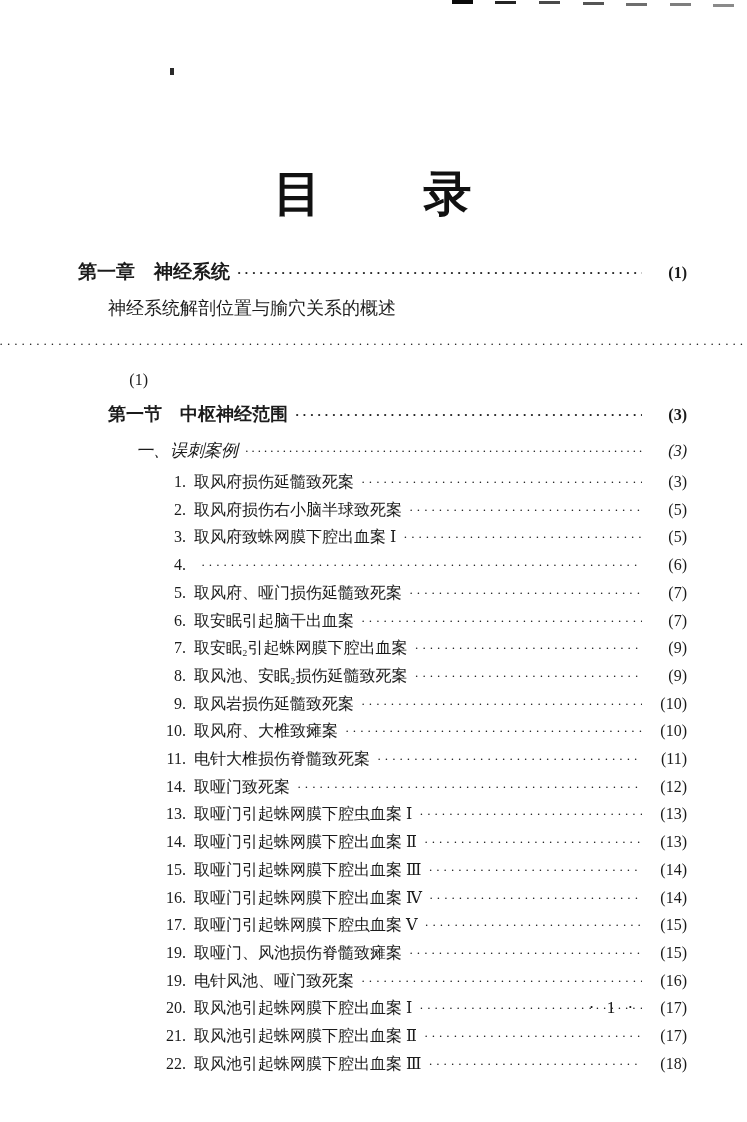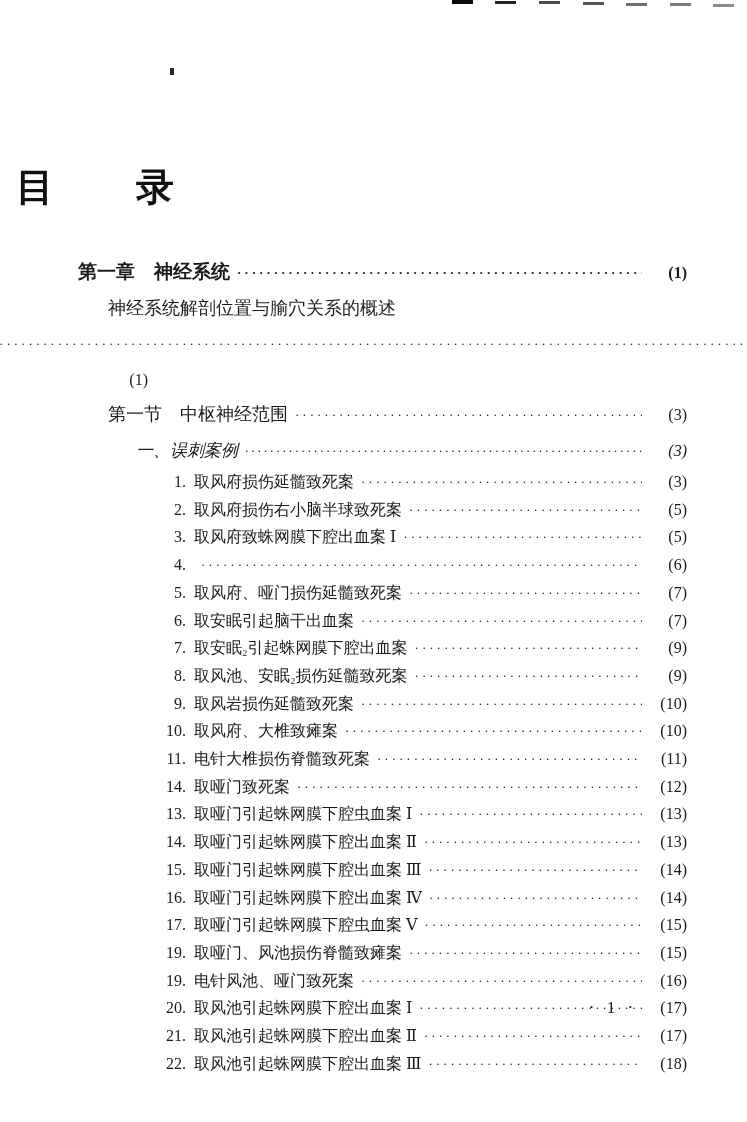"目 录" .doc-title { font-size: 38px -> 48px; left: 16px -> 0; text-align: left -> center }
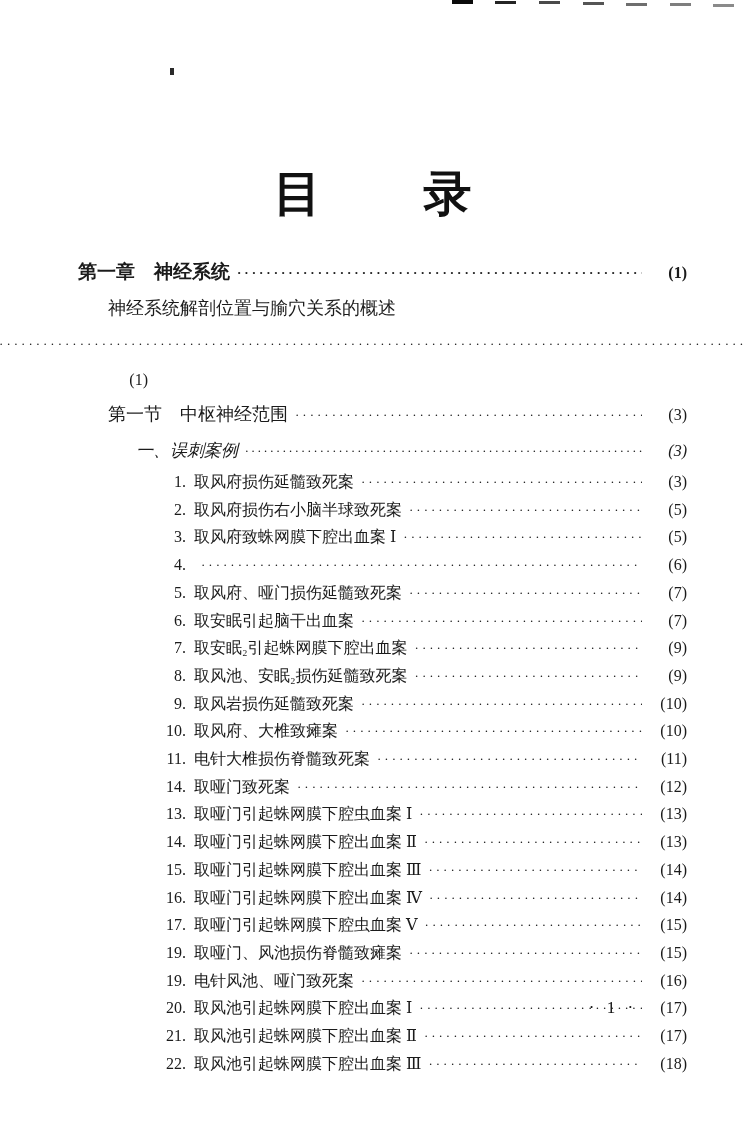"第一节 中枢神经范围" .l-section { font-weight: normal -> bold }
